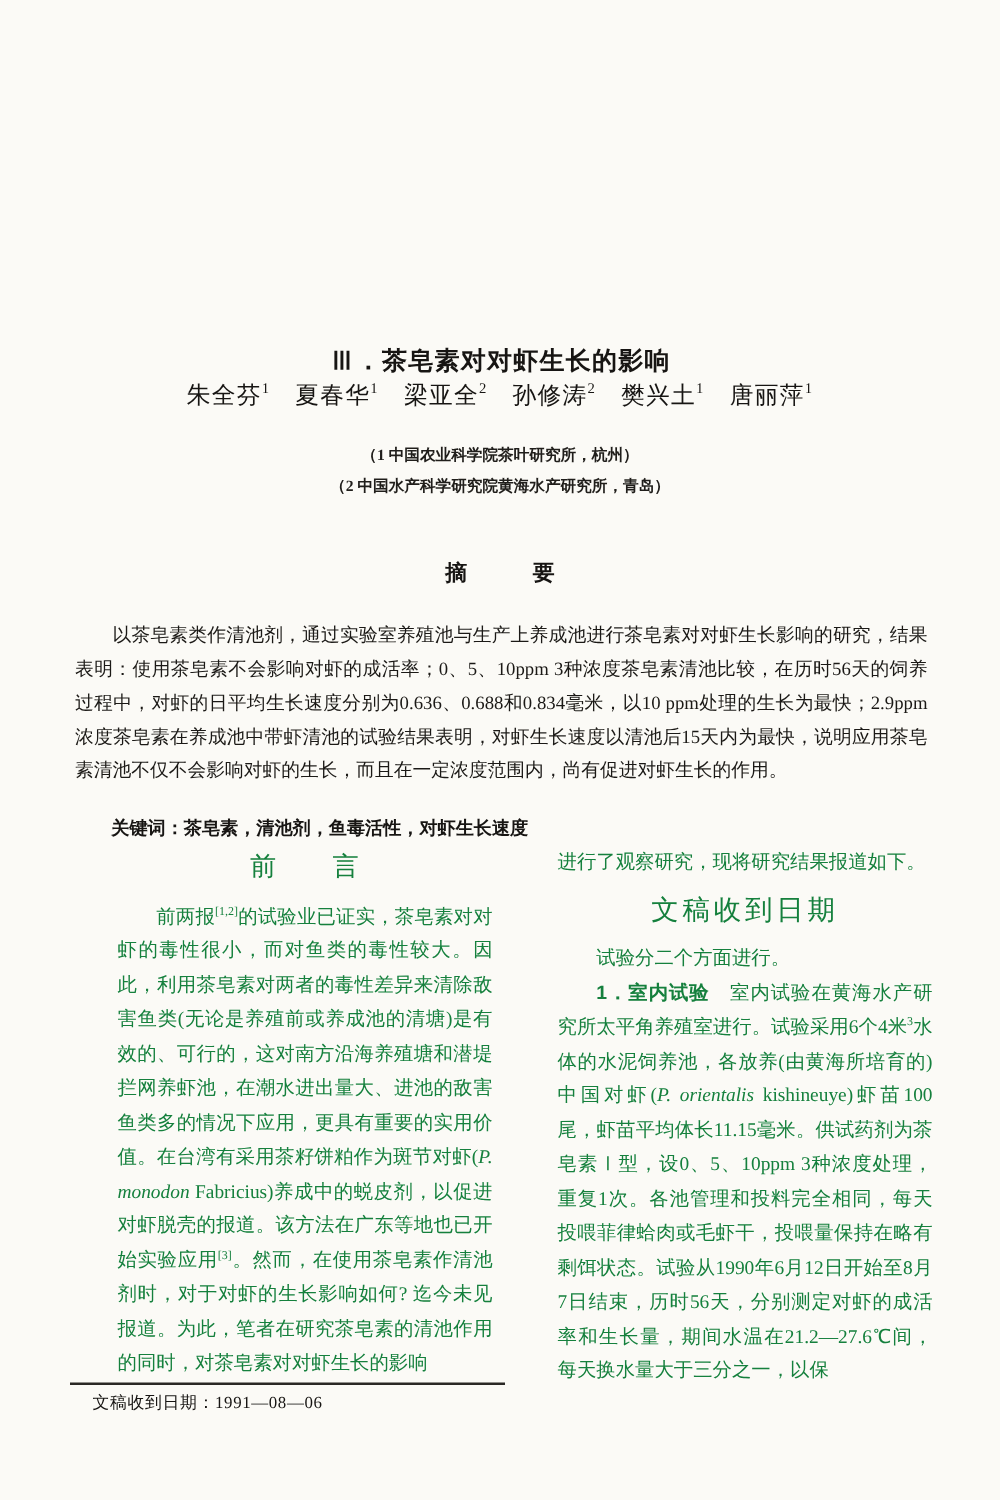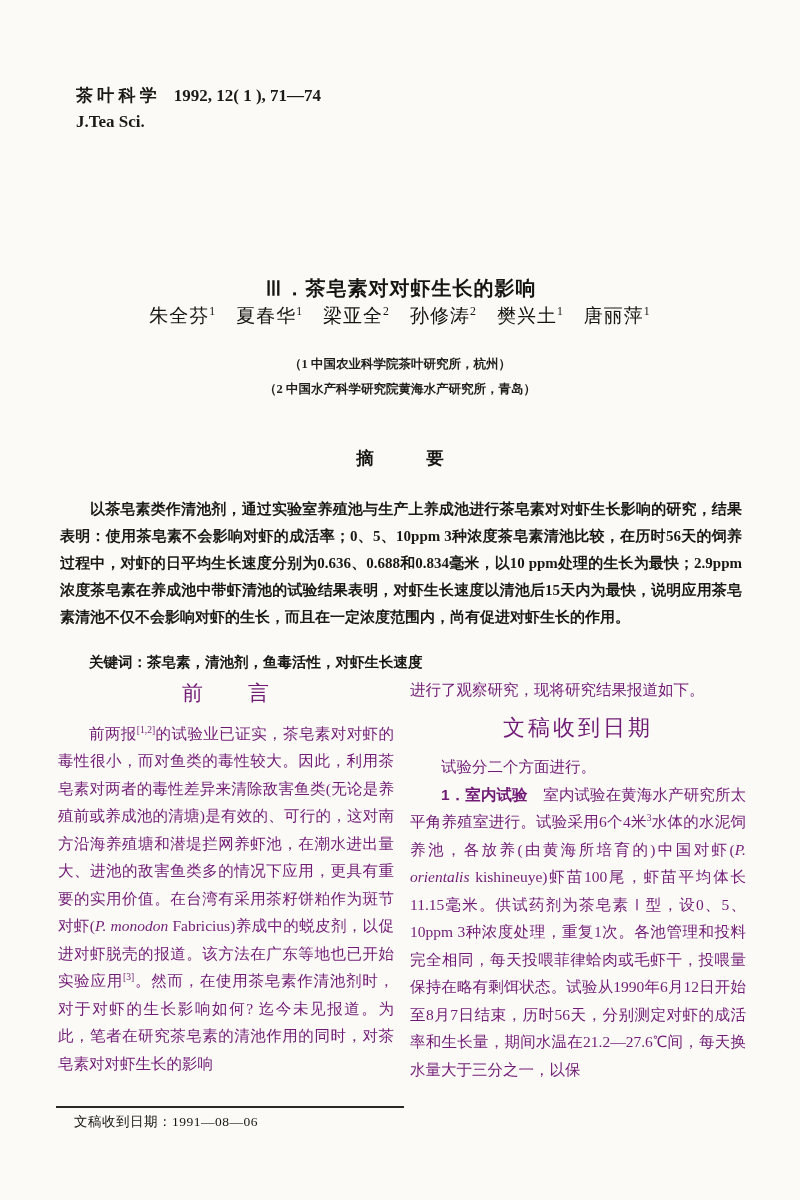"茶 叶 科 学 1992," div.journal { html: <div> <div>茶 叶 科 学 1992, 12( 1 ), 71—74</div> <div>J.Tea Sci.</div> </div> -> none }
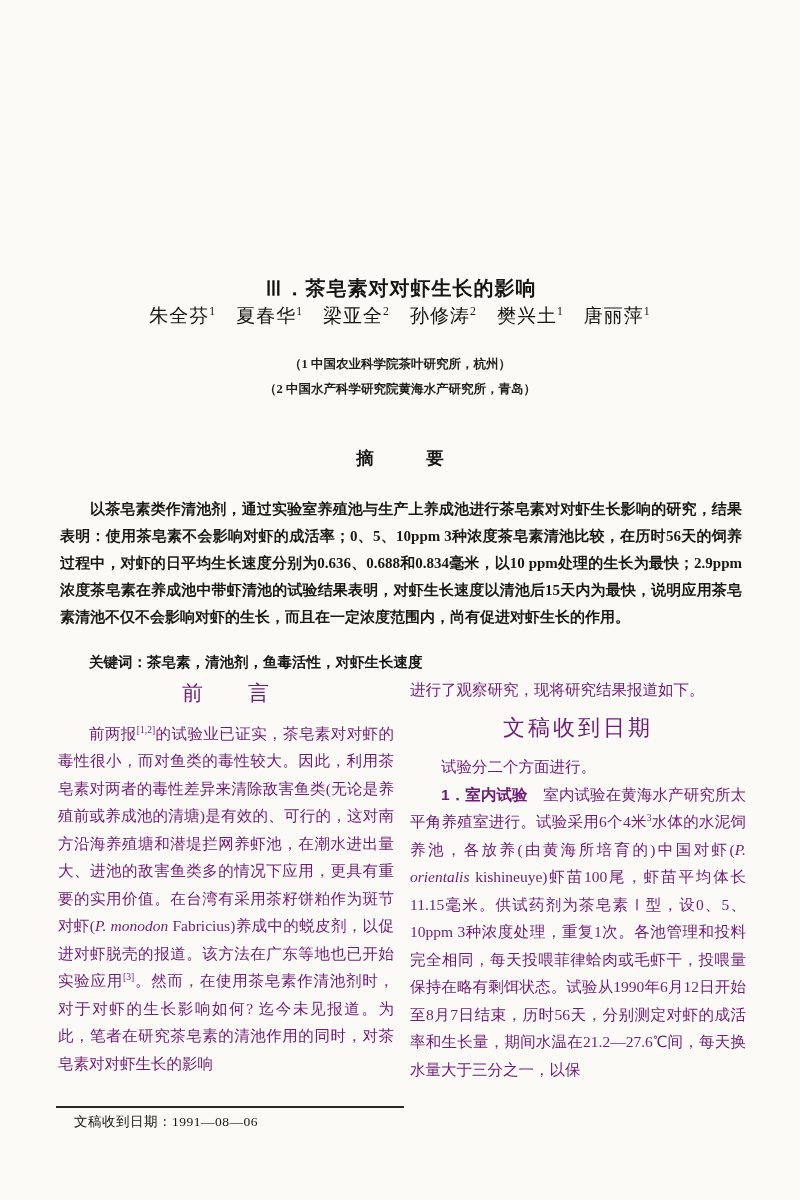"以茶皂素类作清池剂，通过实验室养殖池与生产上养成池进行茶皂素对对虾生长影响的研究" .abstract { font-weight: 700 -> 400 }
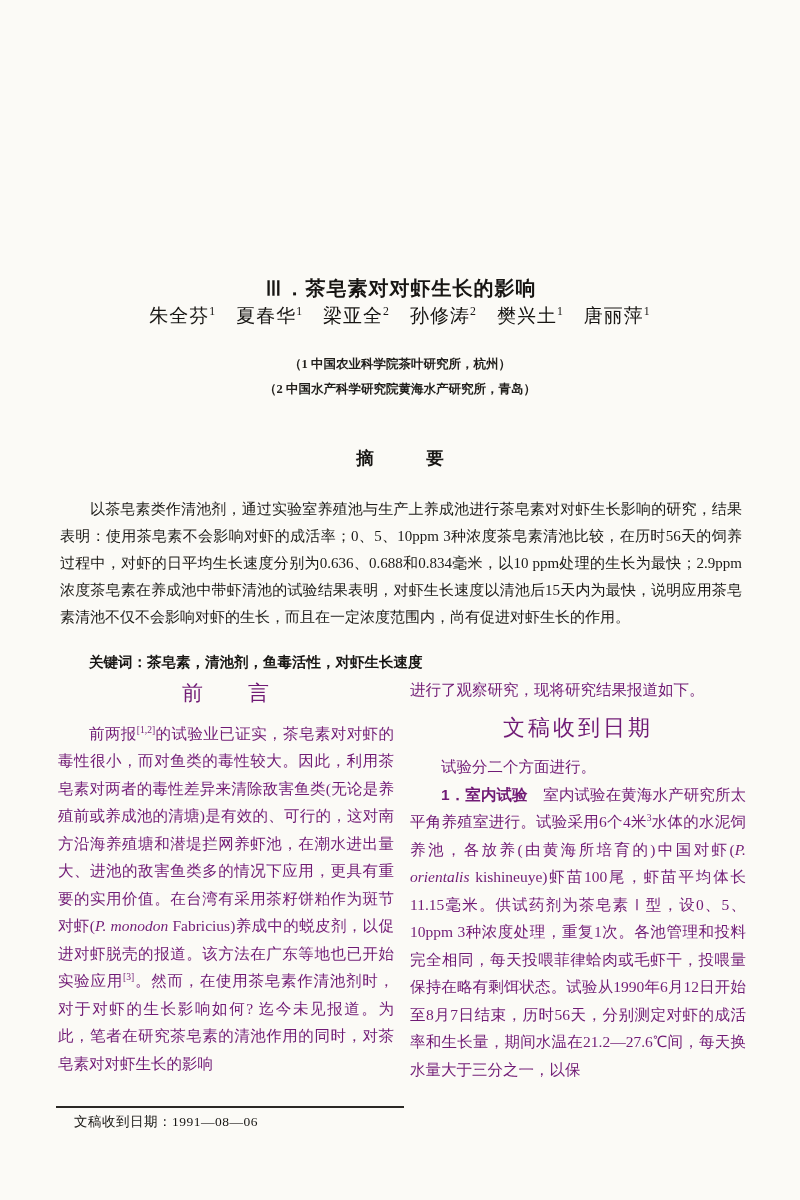"前 言" .col { color: #701a75 -> #15803d; margin-left: none -> 36px }
